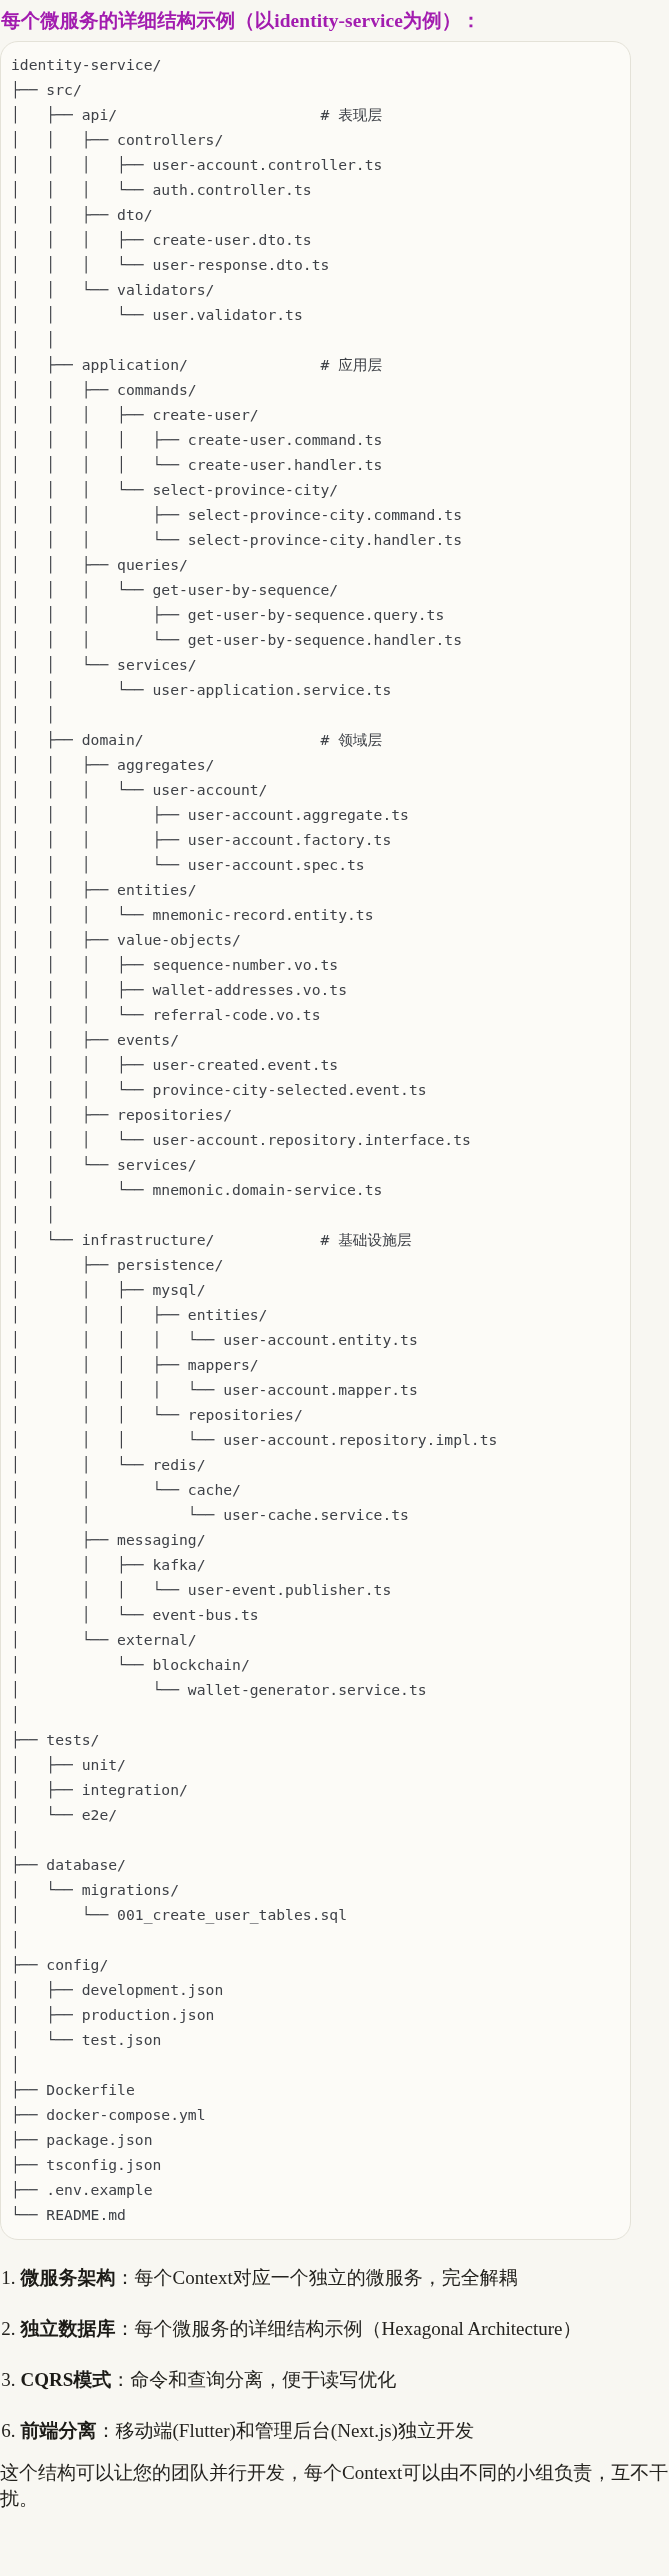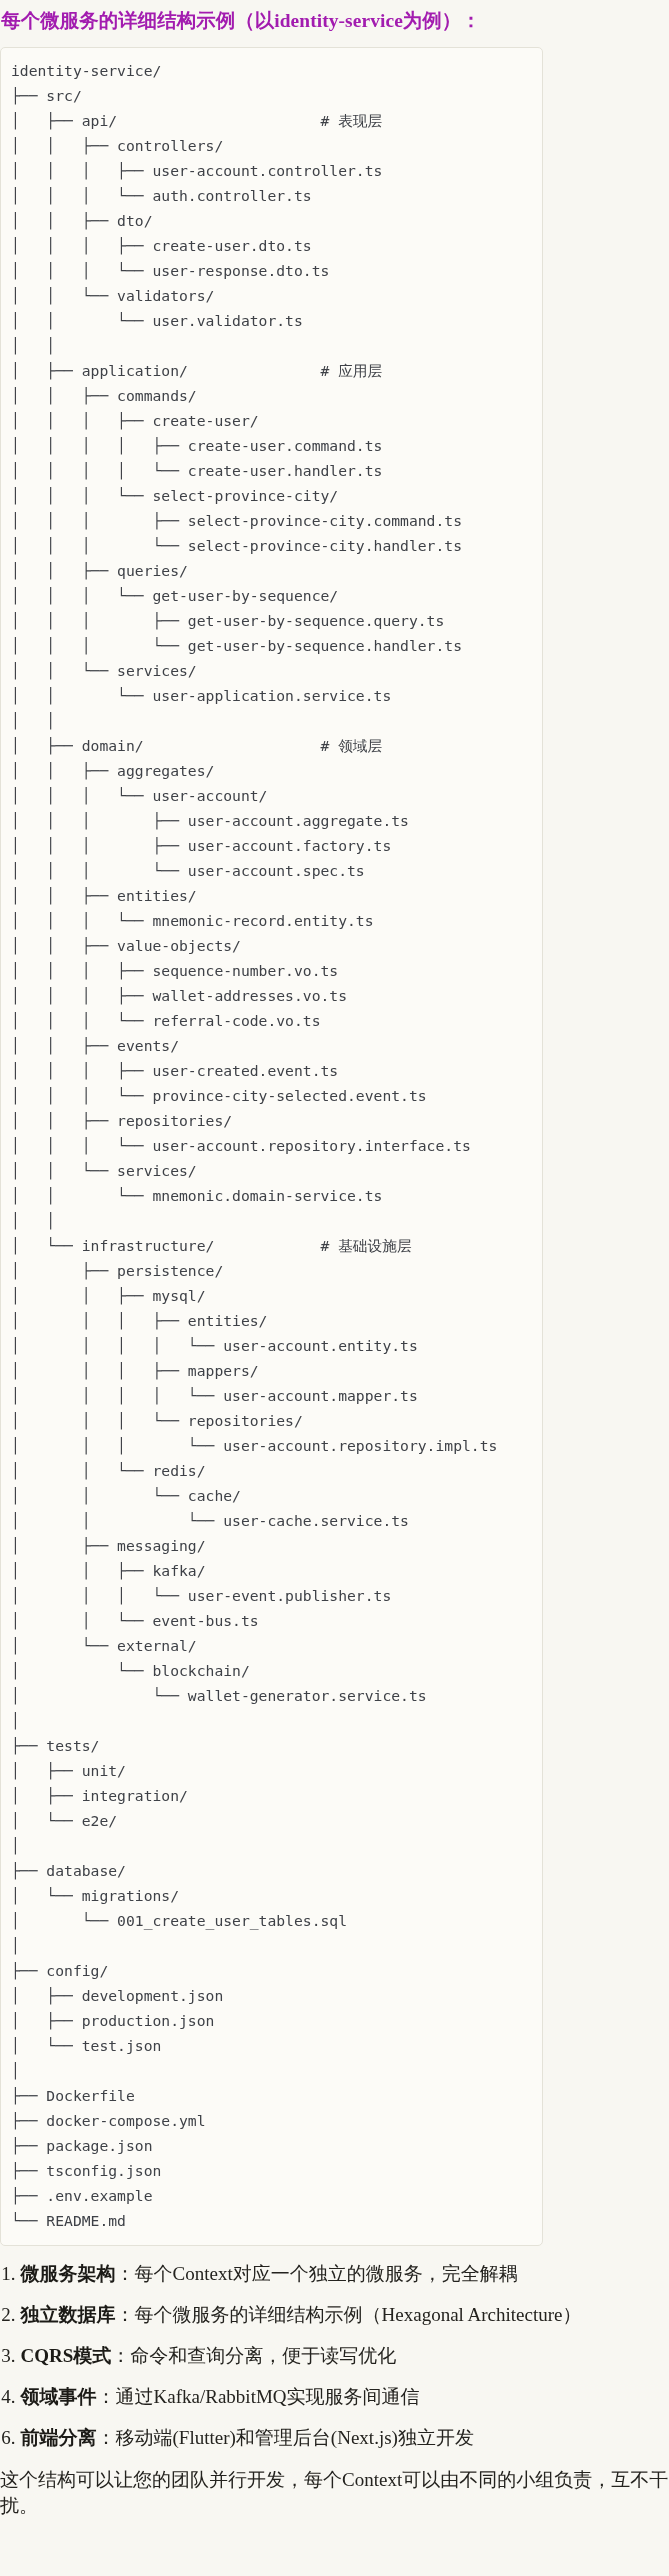"identity-service/" .code-block { border-radius: 5px -> 18px; margin-top: 12px -> 6px; width: 543px -> 631px }
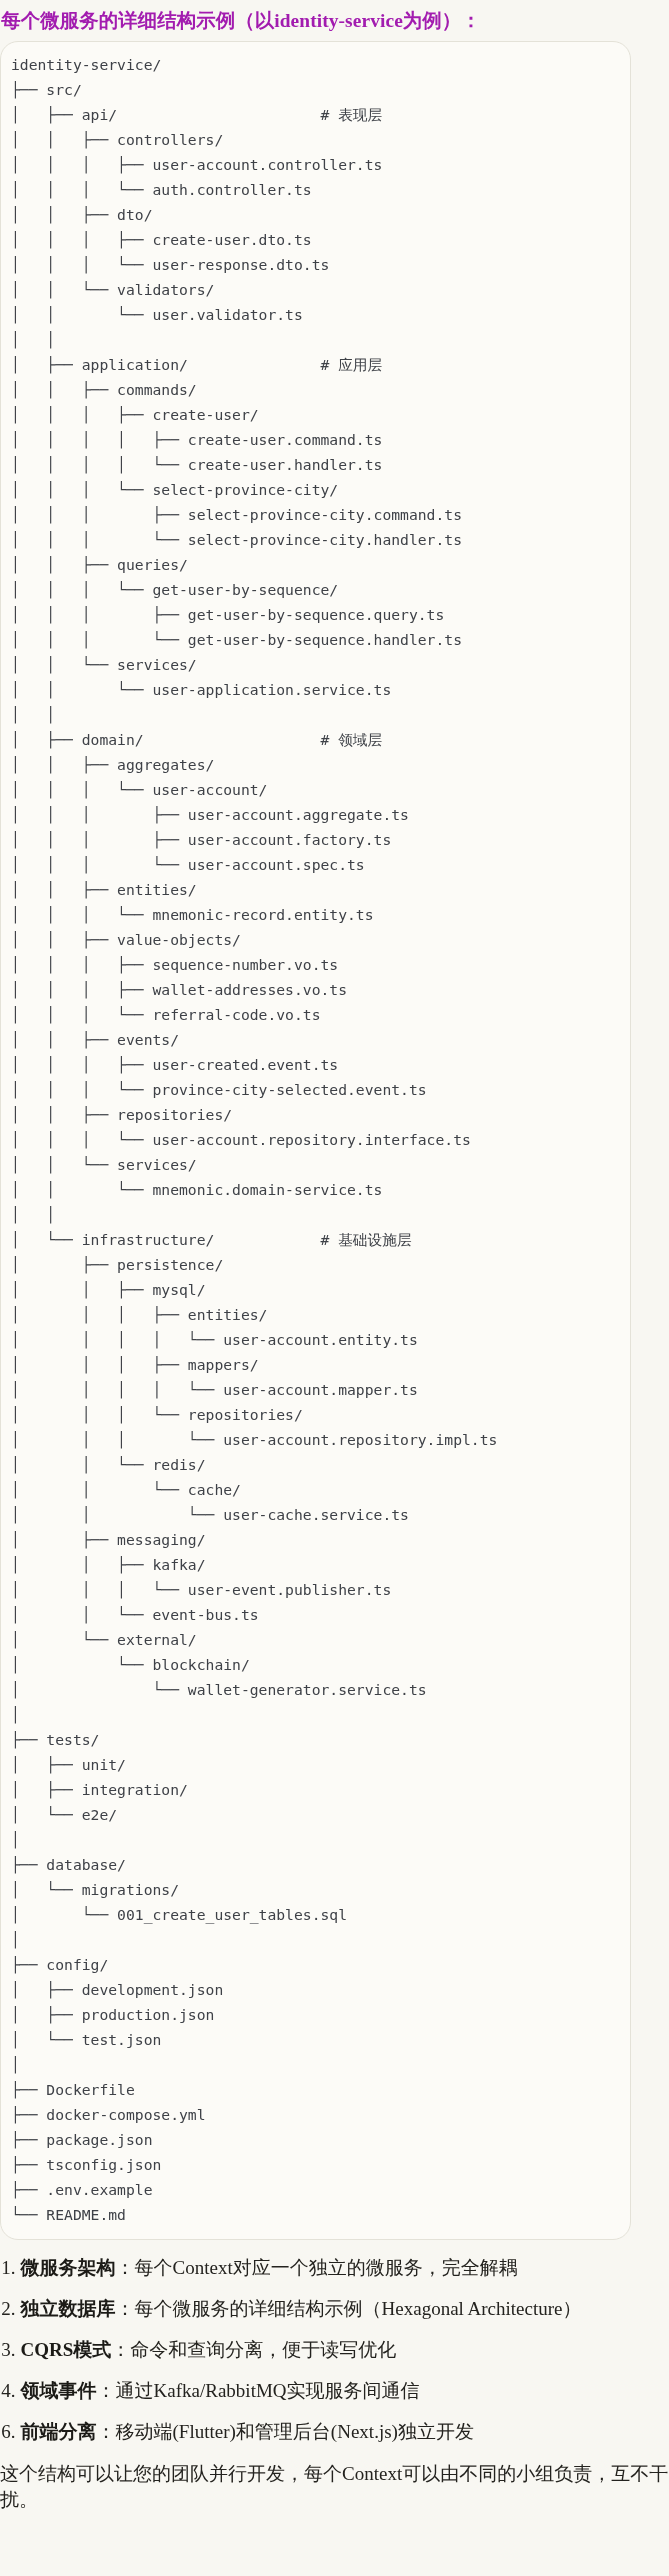"1. 微服务架构：每个Context对应一个独立的微服务，完全解耦" .notes-list li { margin-top: 15px -> 25px }
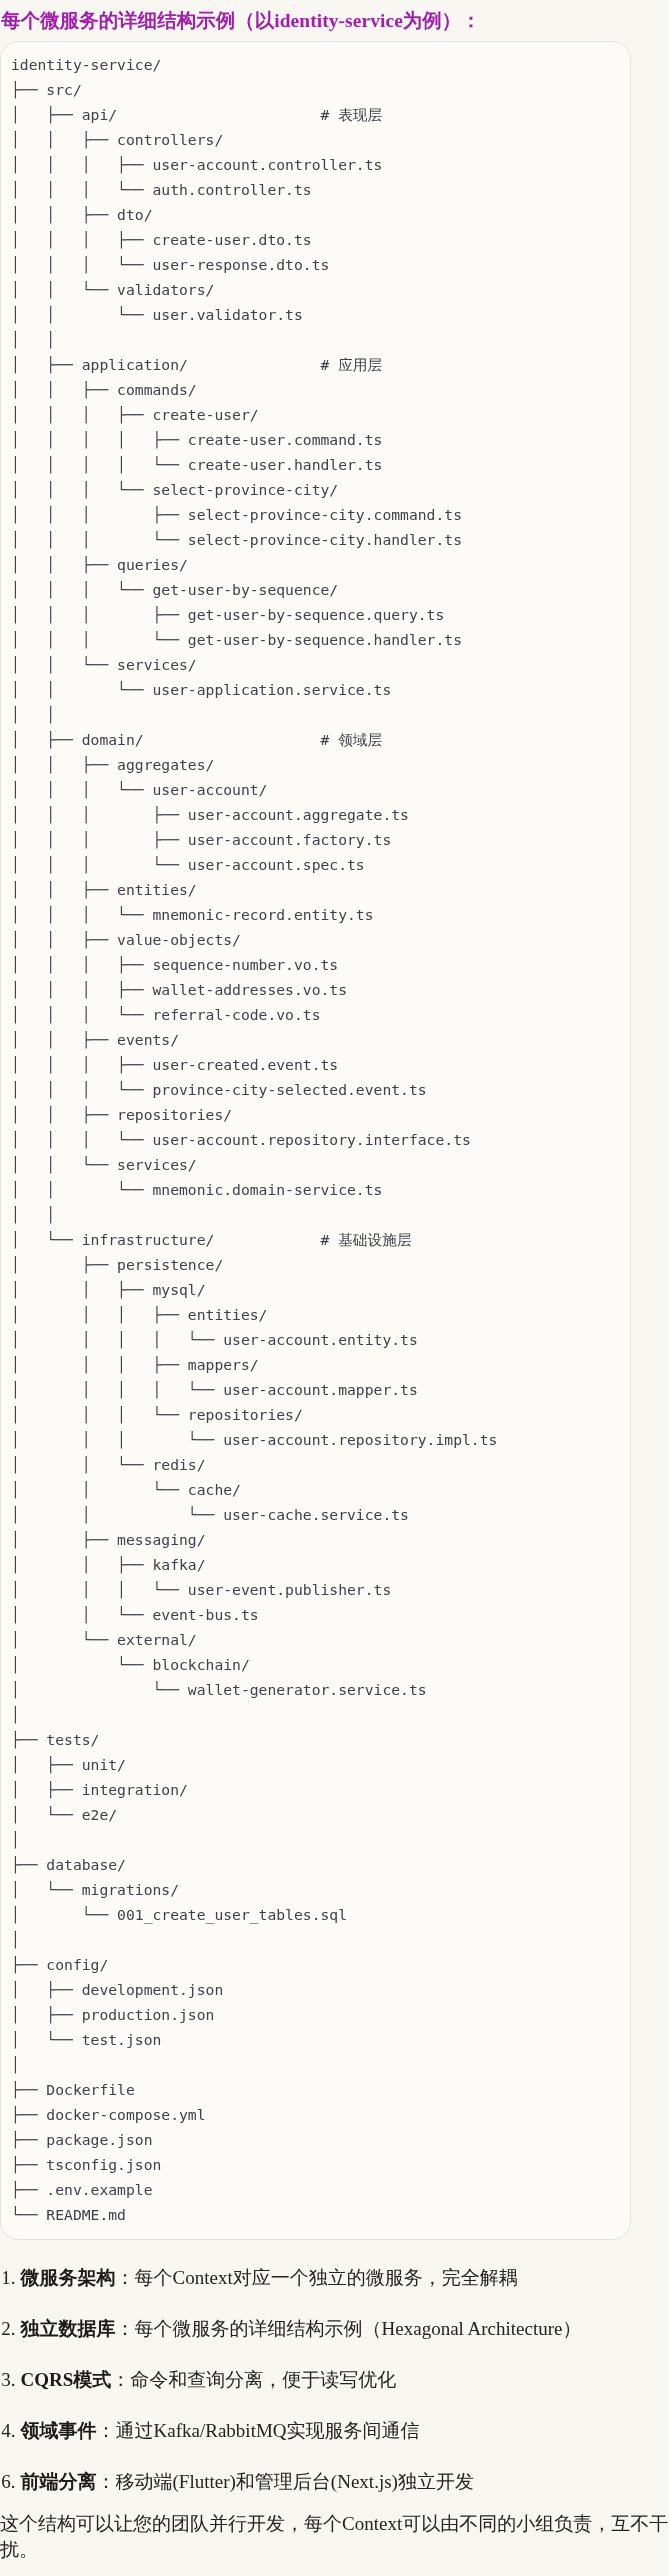"4. 领域事件：通过Kafka/RabbitMQ实现服务间通信" li { html: <li><span>4.</span><span>领域事件</span><span>：通过Kafka/RabbitMQ实现服务间通信</span></li> -> none }
